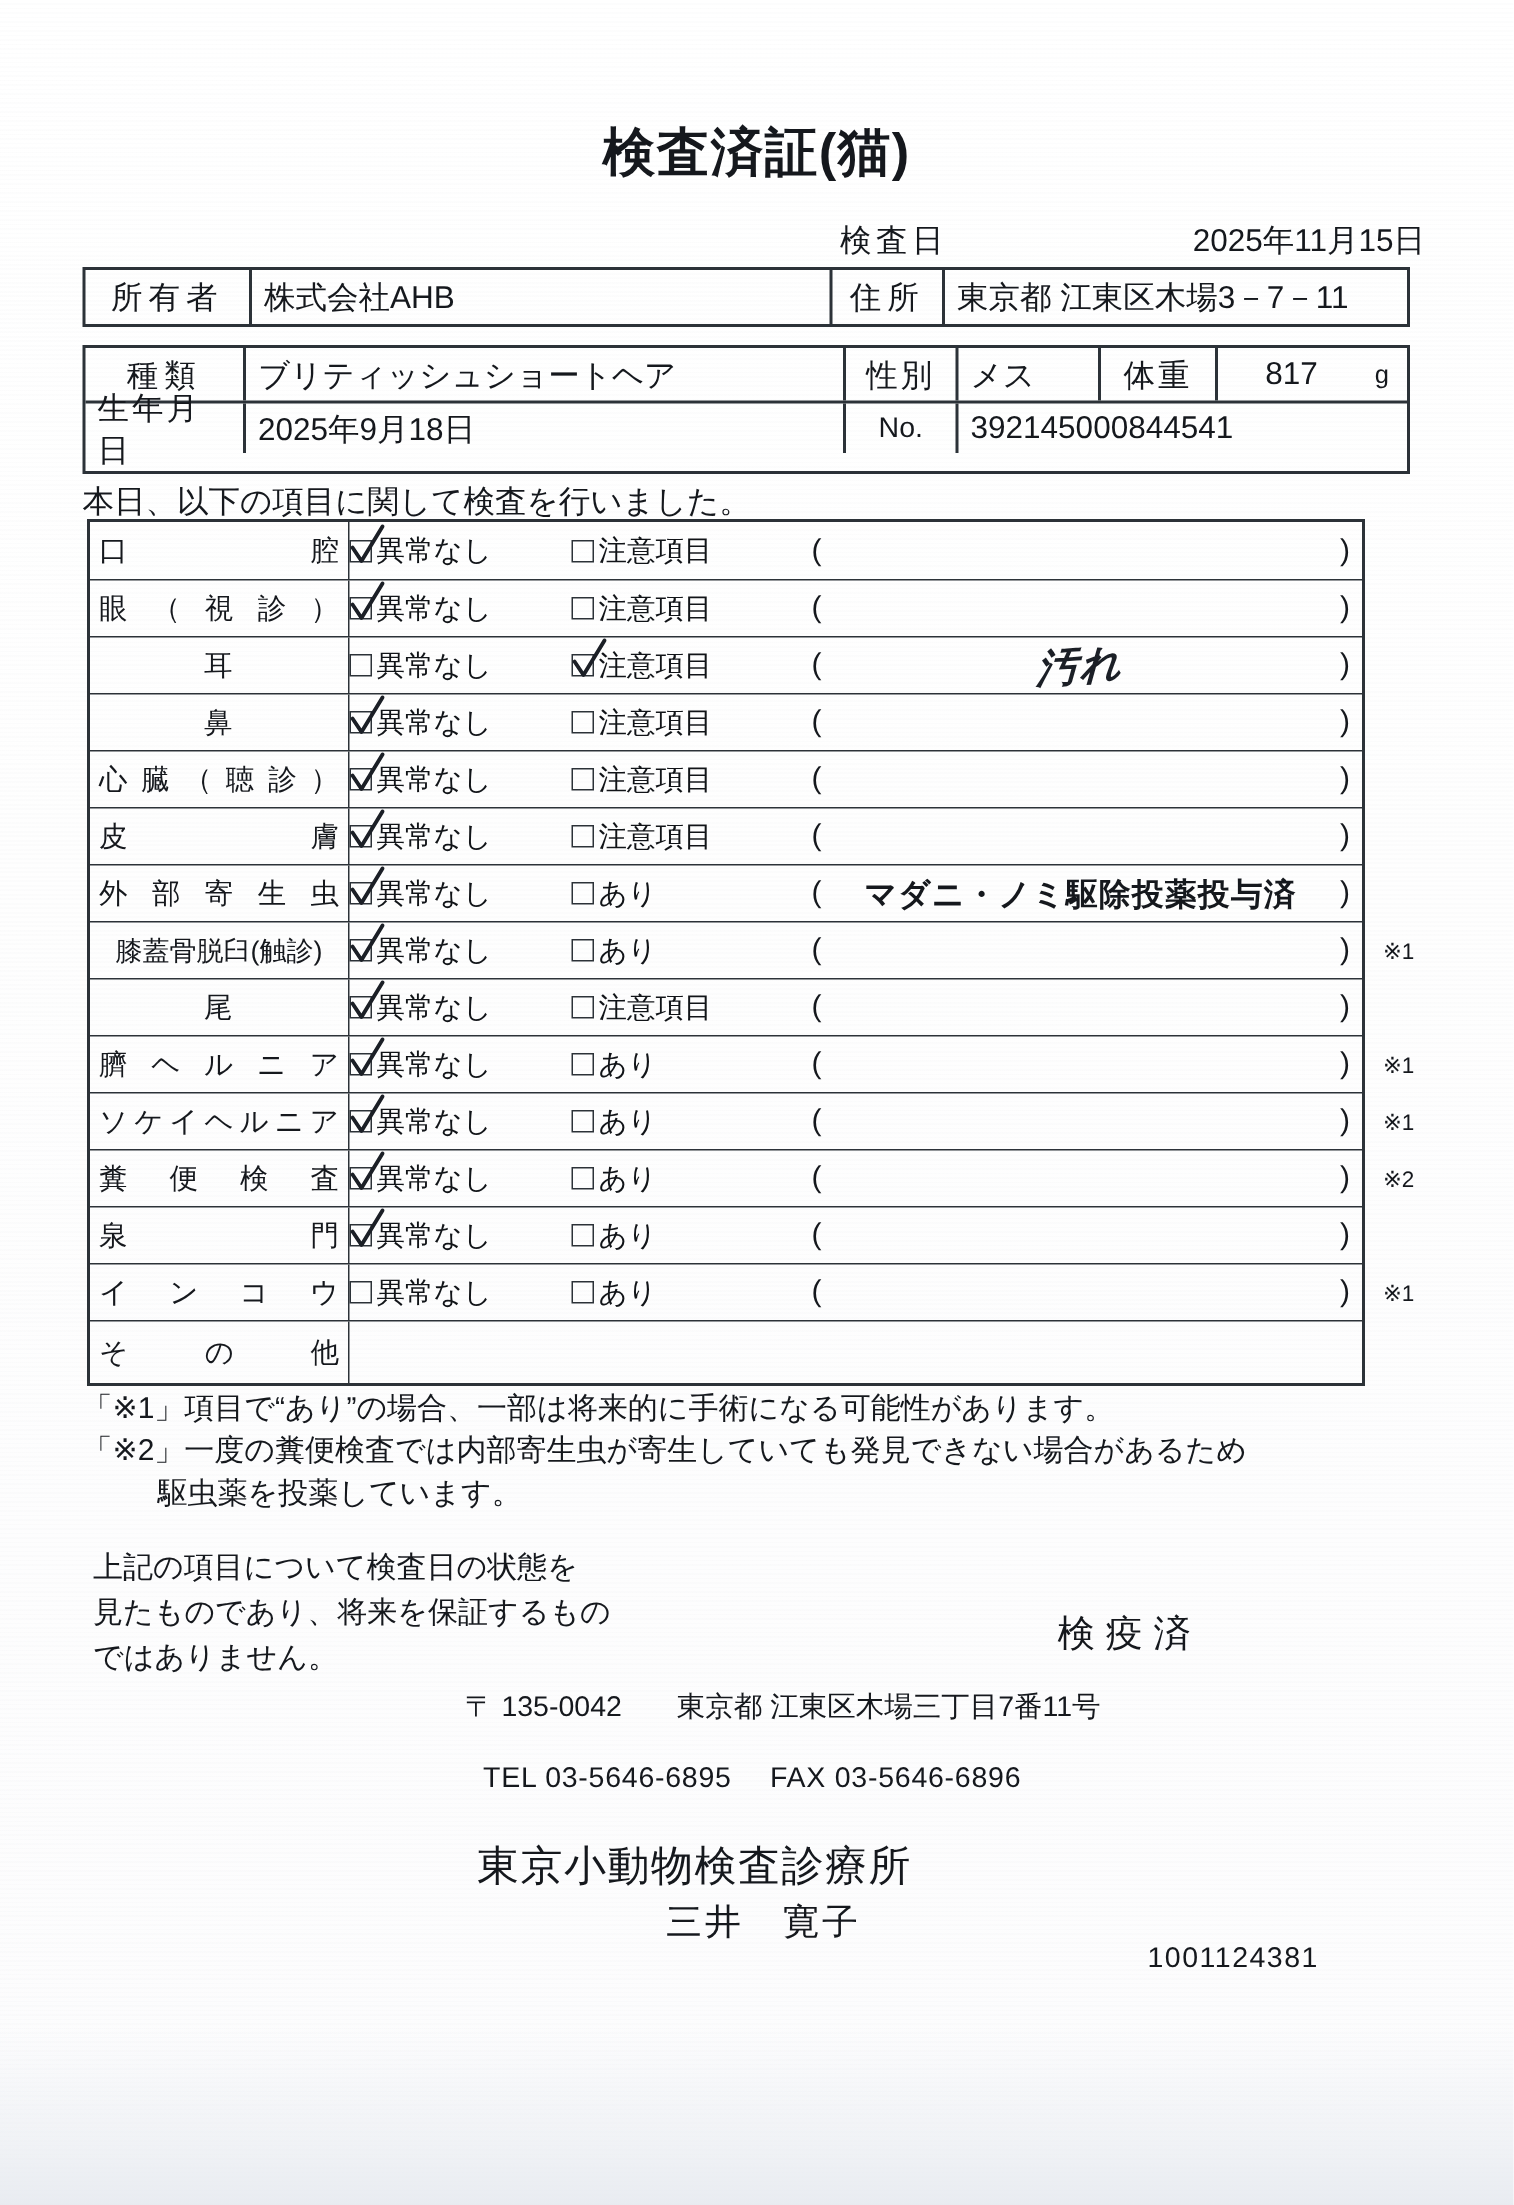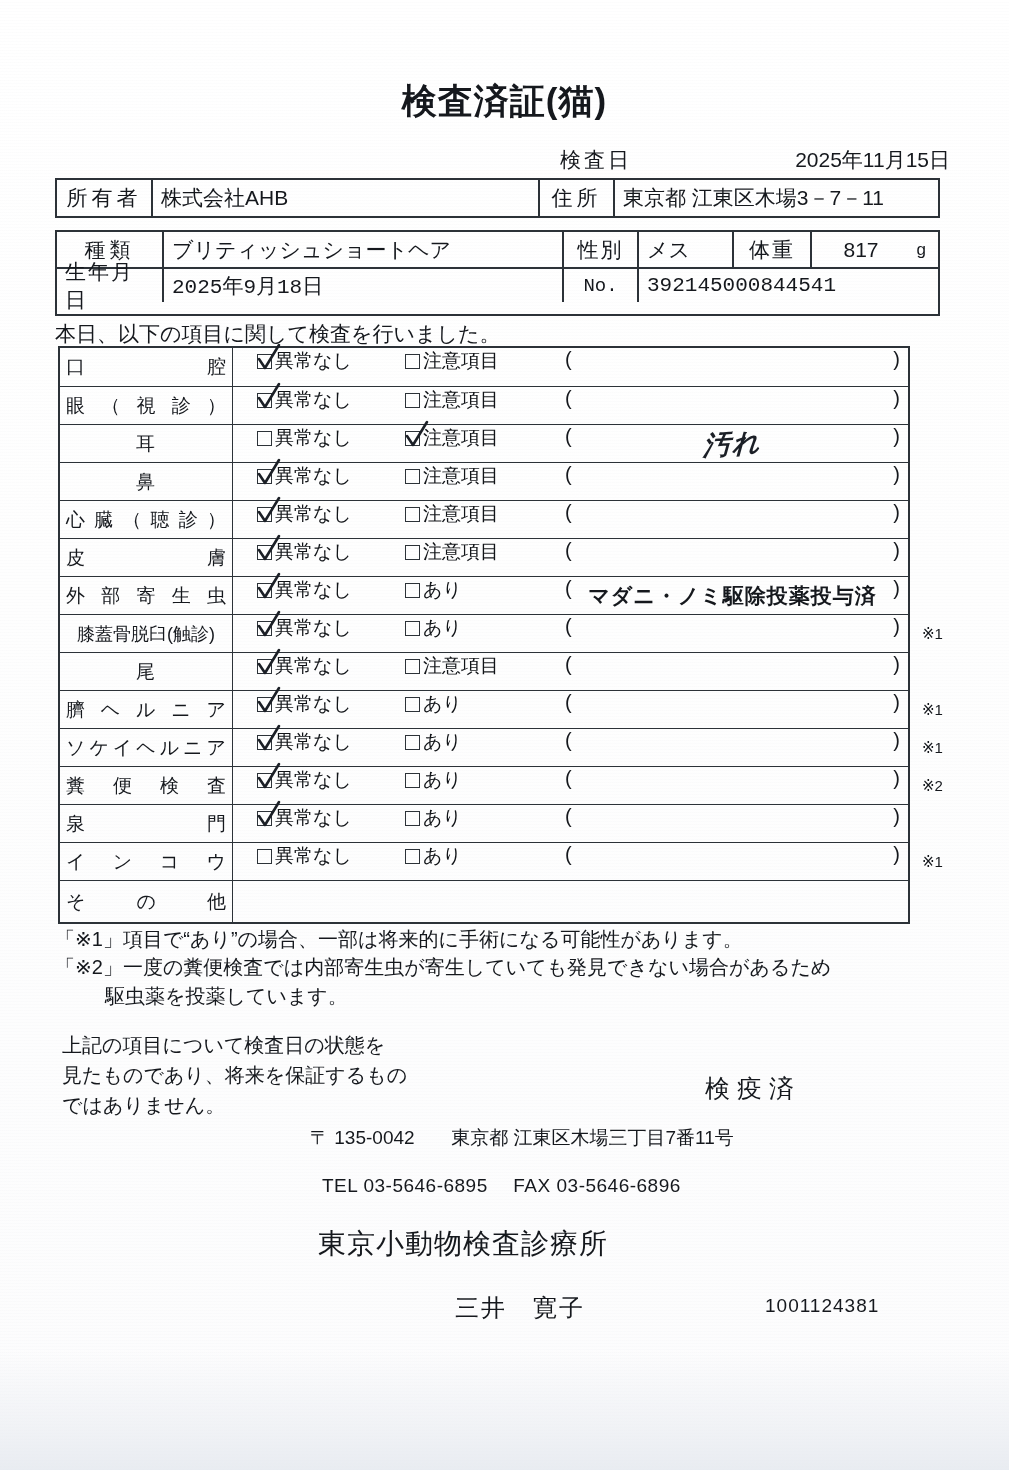"所有者" #owner-table .c-lbl1 { width: 94px -> 109px }
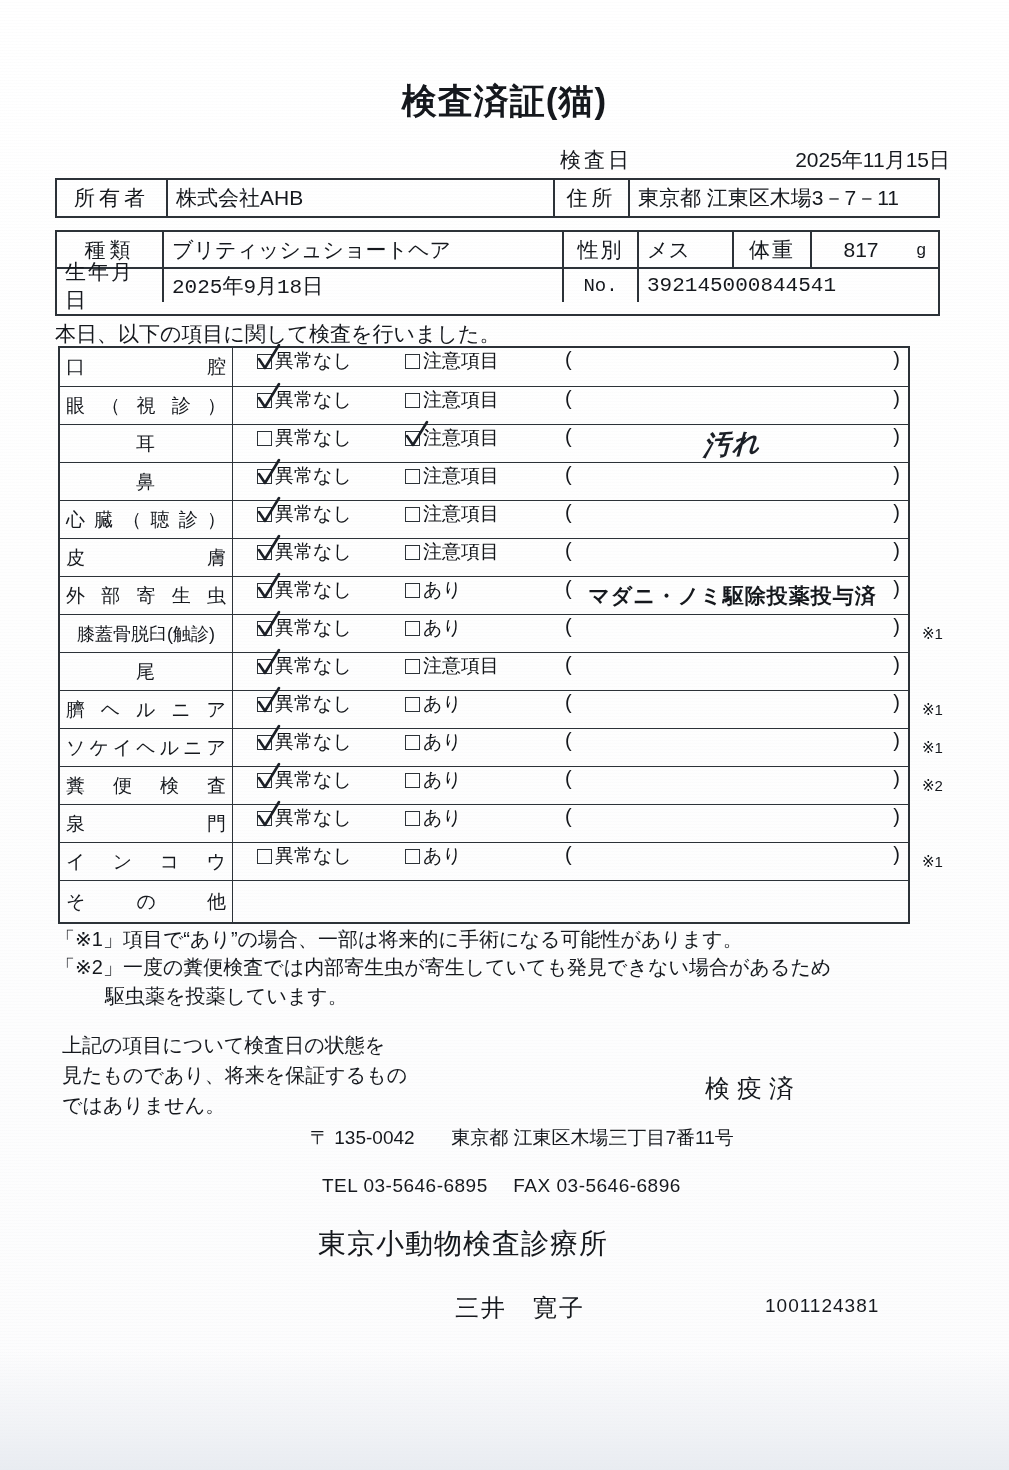"生年月日" .bt { font-family: Liberation Mono, monospace -> none }
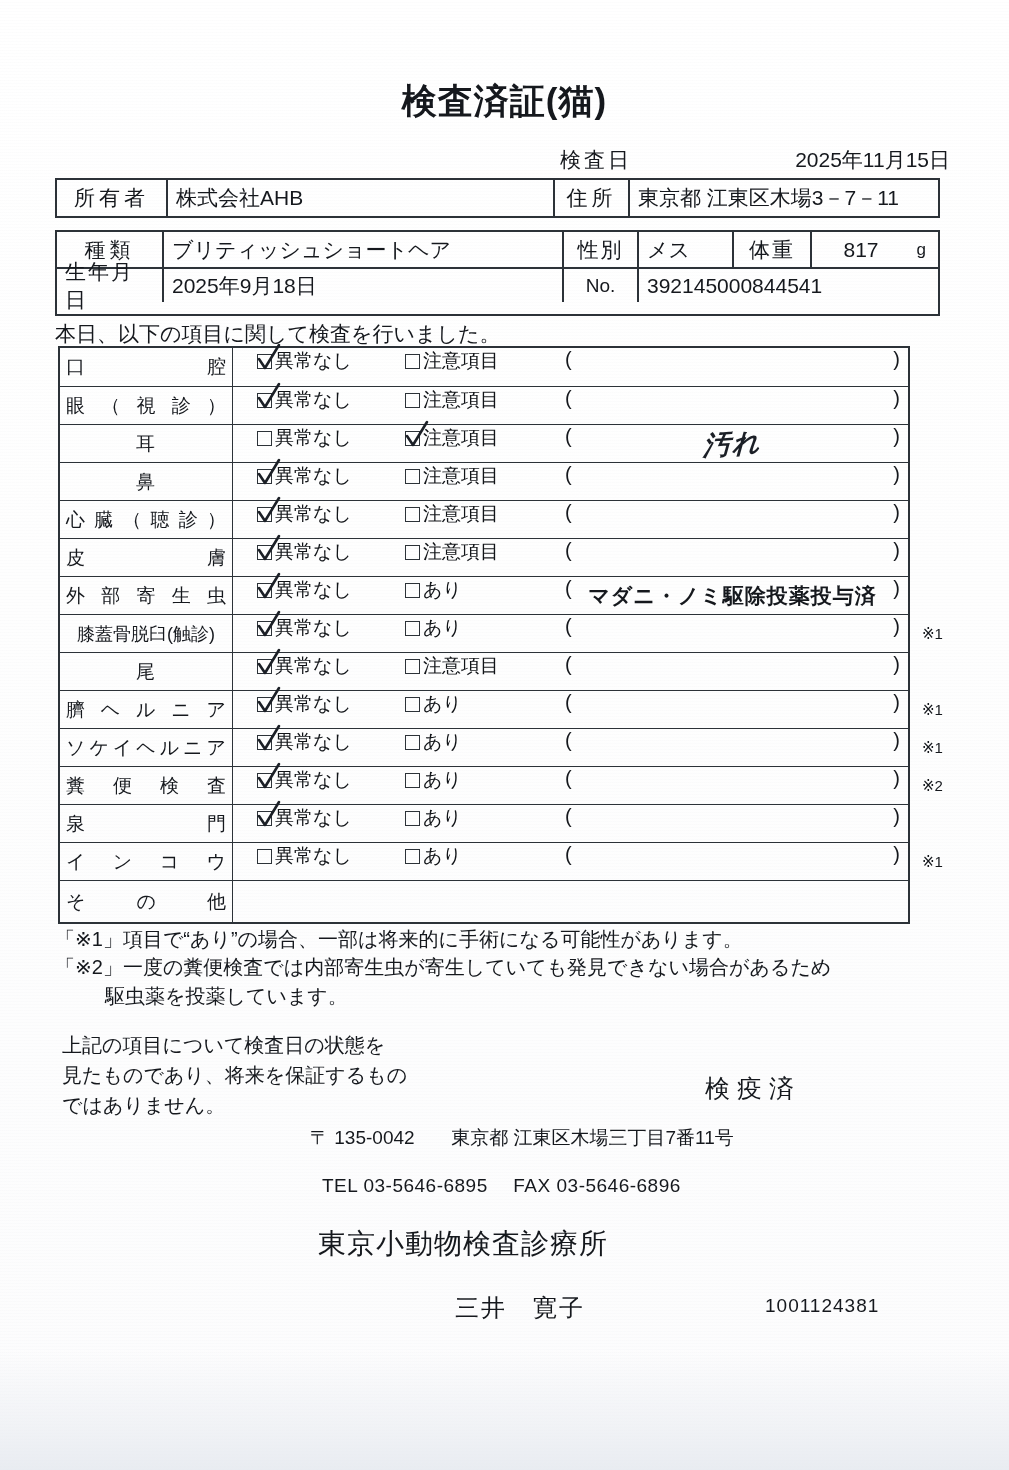"異常なし" .ck-body { align-items: flex-start -> center; padding-left: 24px -> 0 }
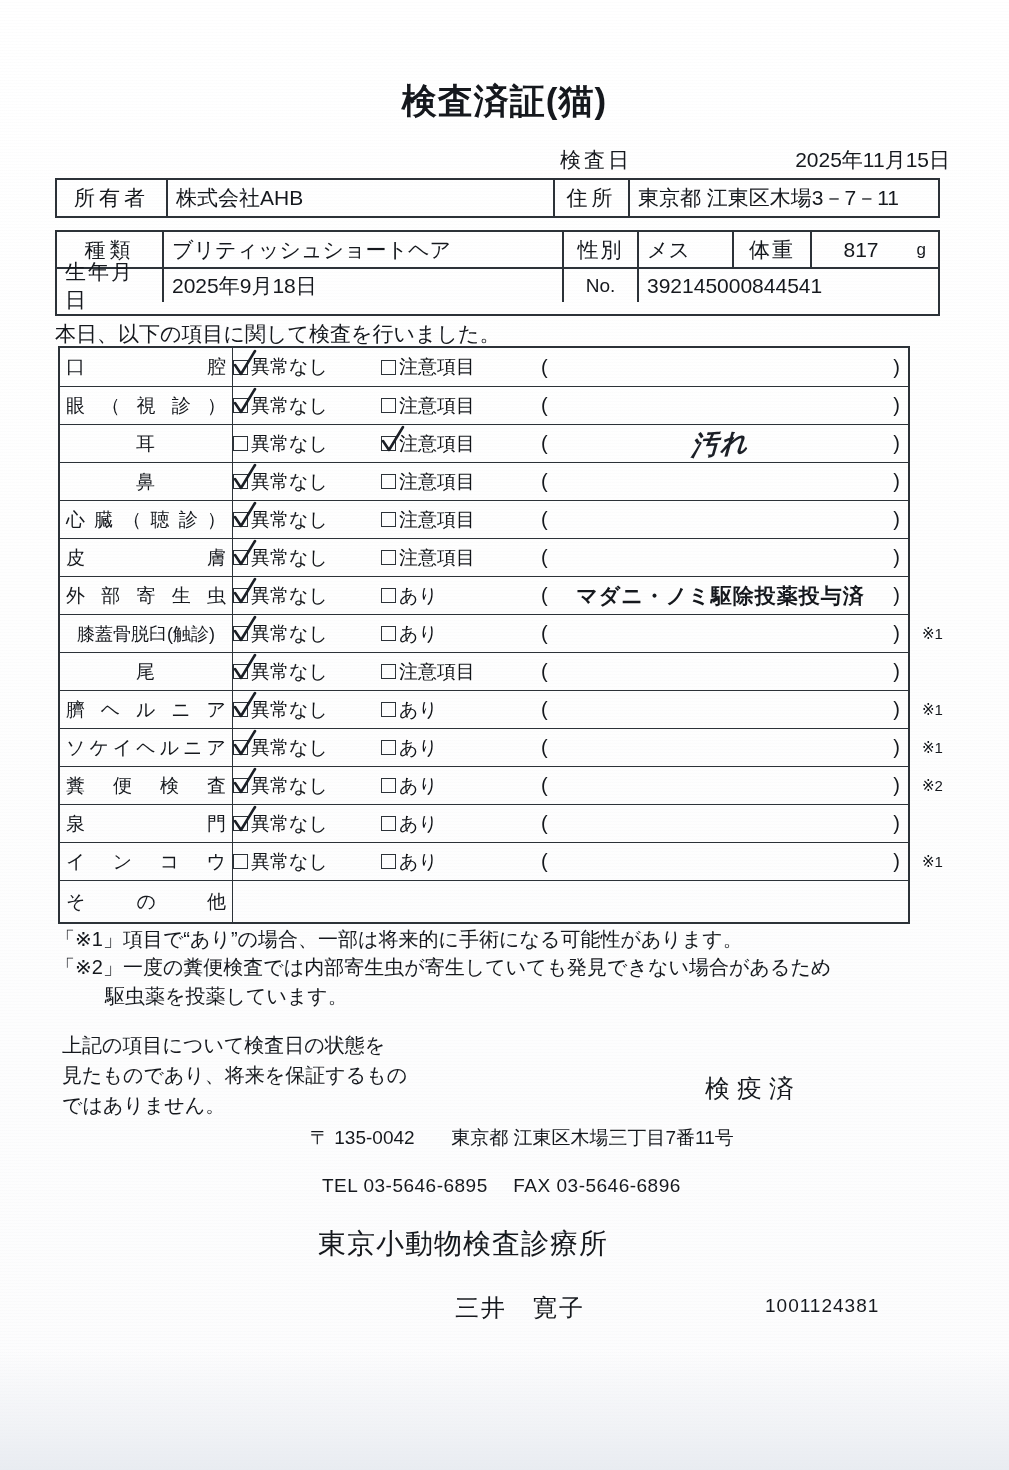"三井 寛子" .doctor-name { left: 455px -> 444px; margin-top: 27px -> none }
